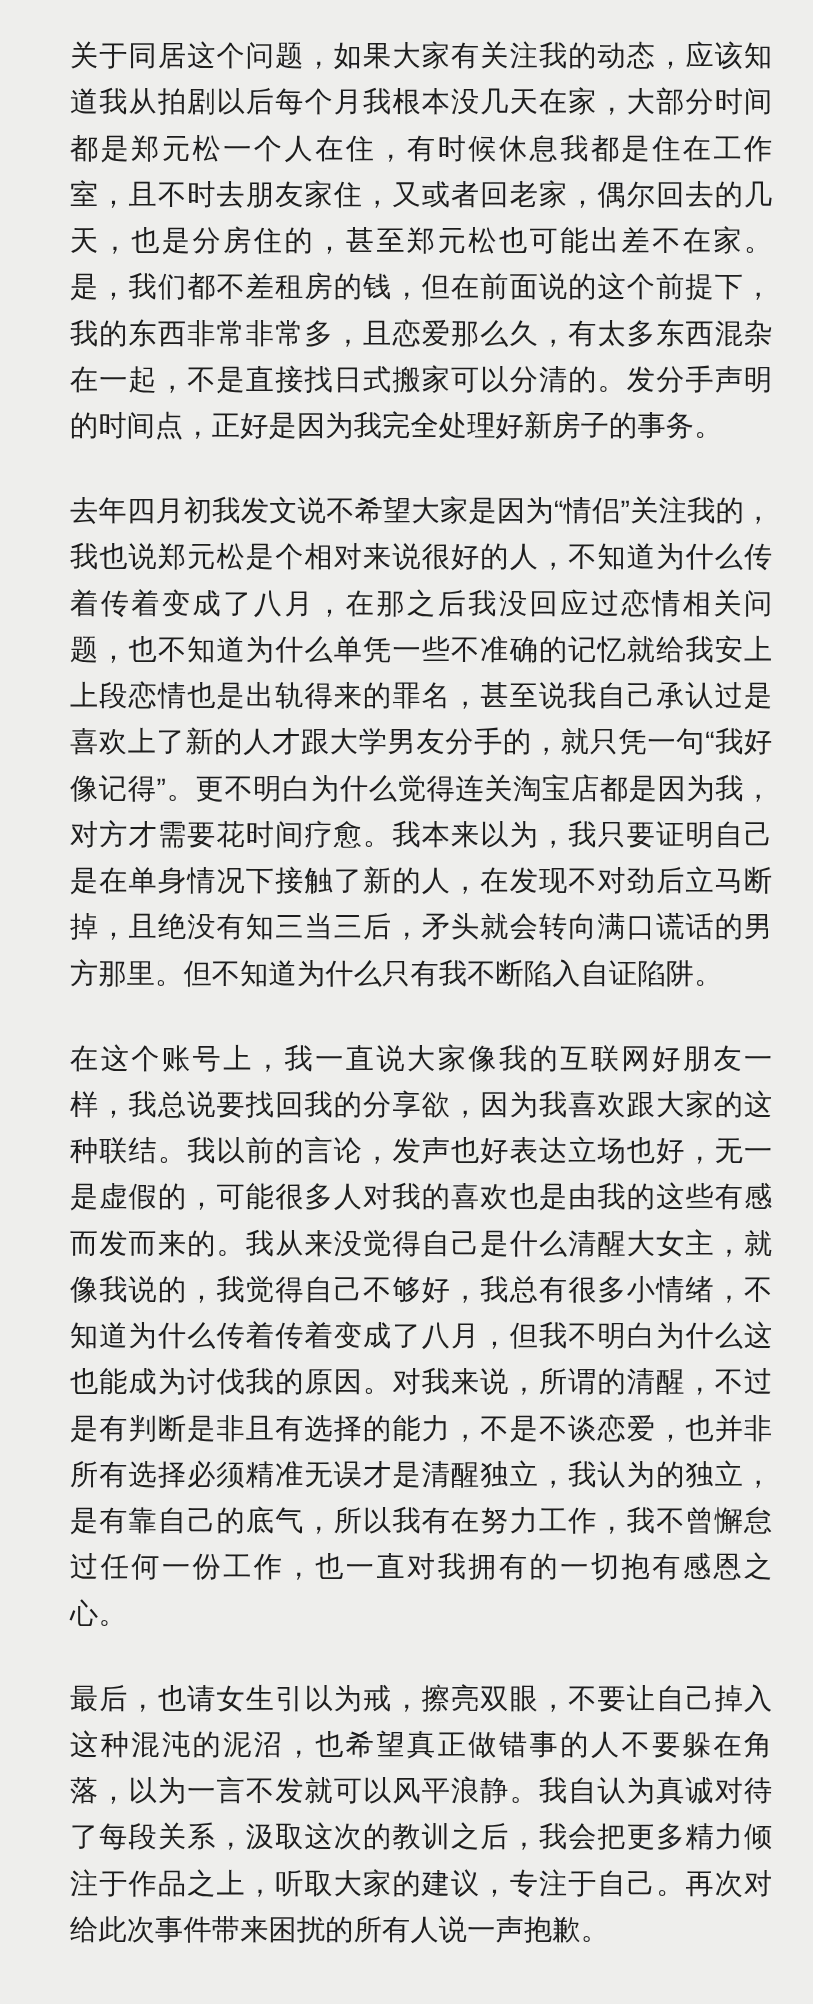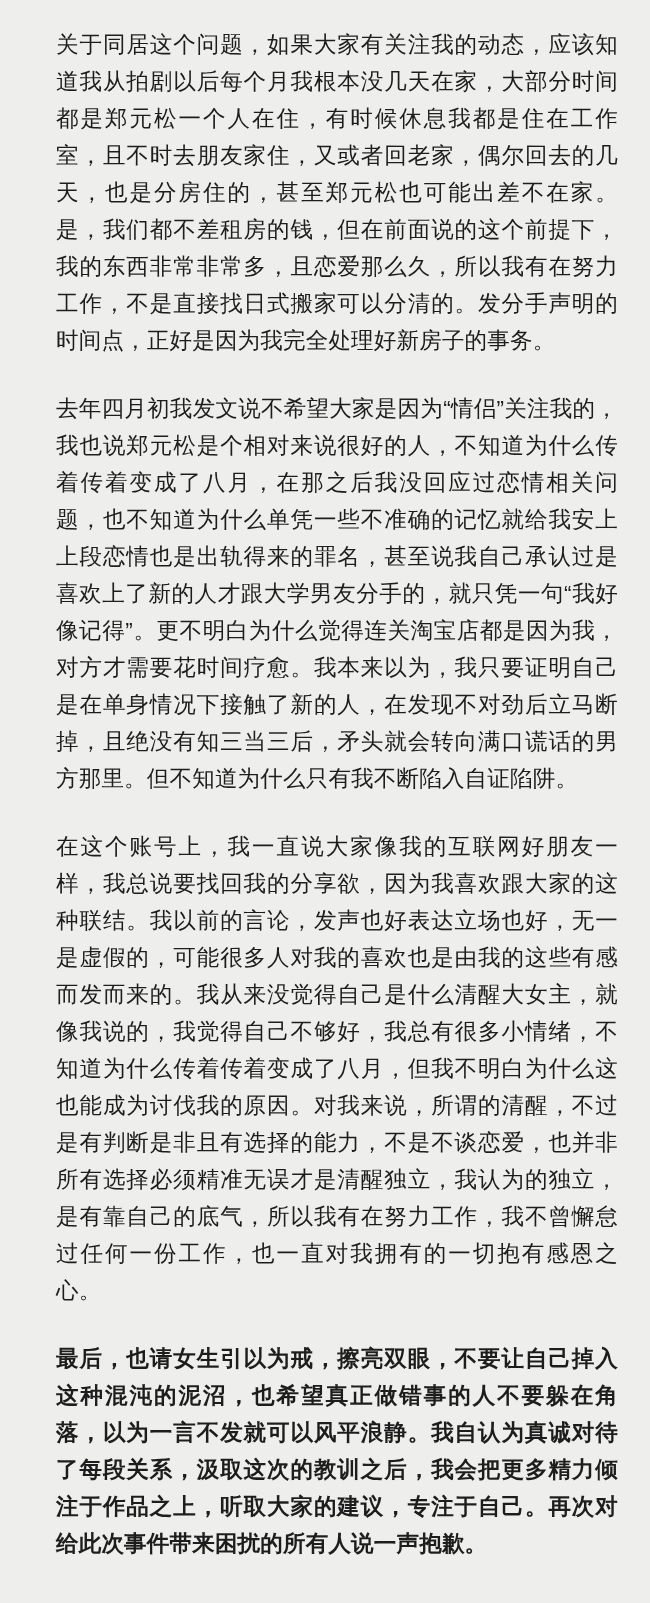"关于同居这个问题，如果大家有关注我的动态，应该知道我从拍剧以后每个月我根本没几天" p.para { text: 所以我有在努力工作 -> 有太多东西混杂在一起 }
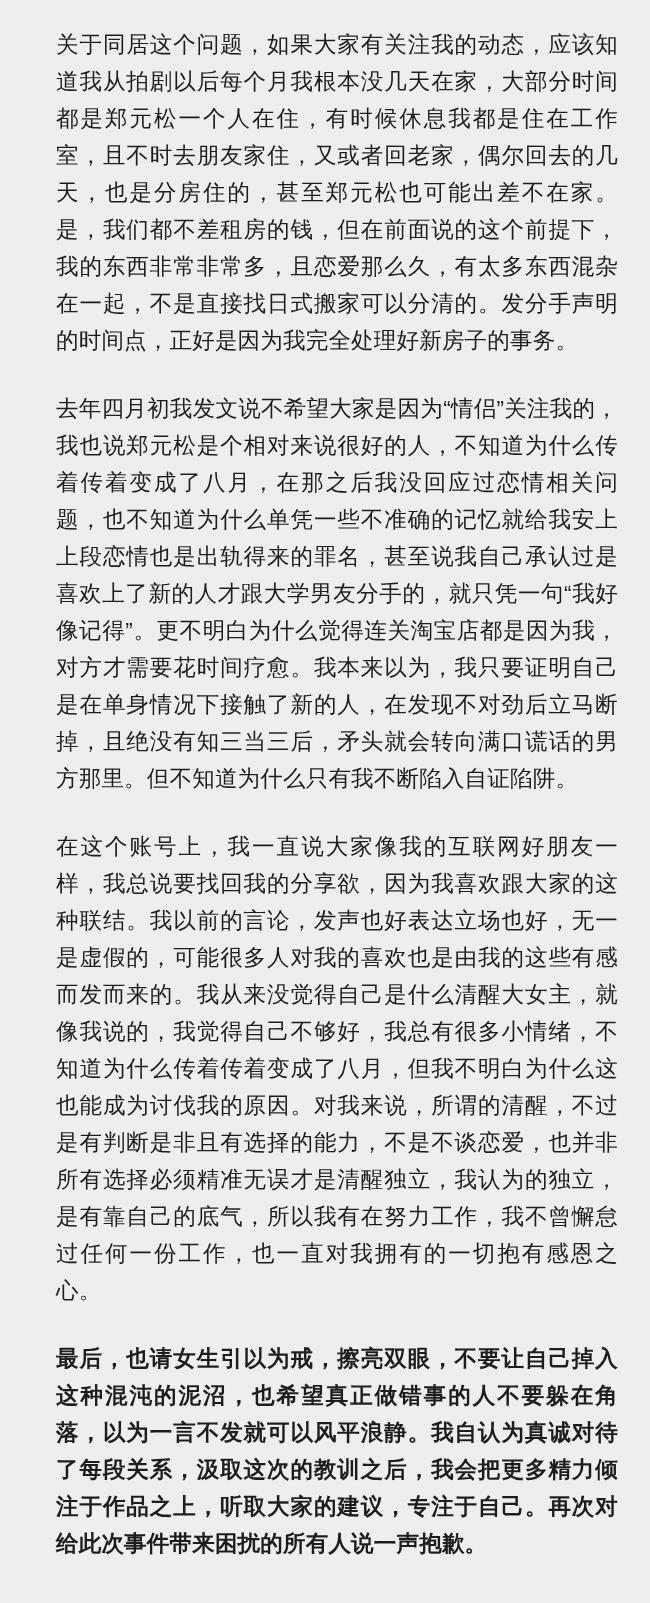"最后，也请女生引以为戒，擦亮双眼，不要让自己掉入这种混沌的泥沼，也希望真正做错事" .para:last-of-type { font-weight: bold -> none }
